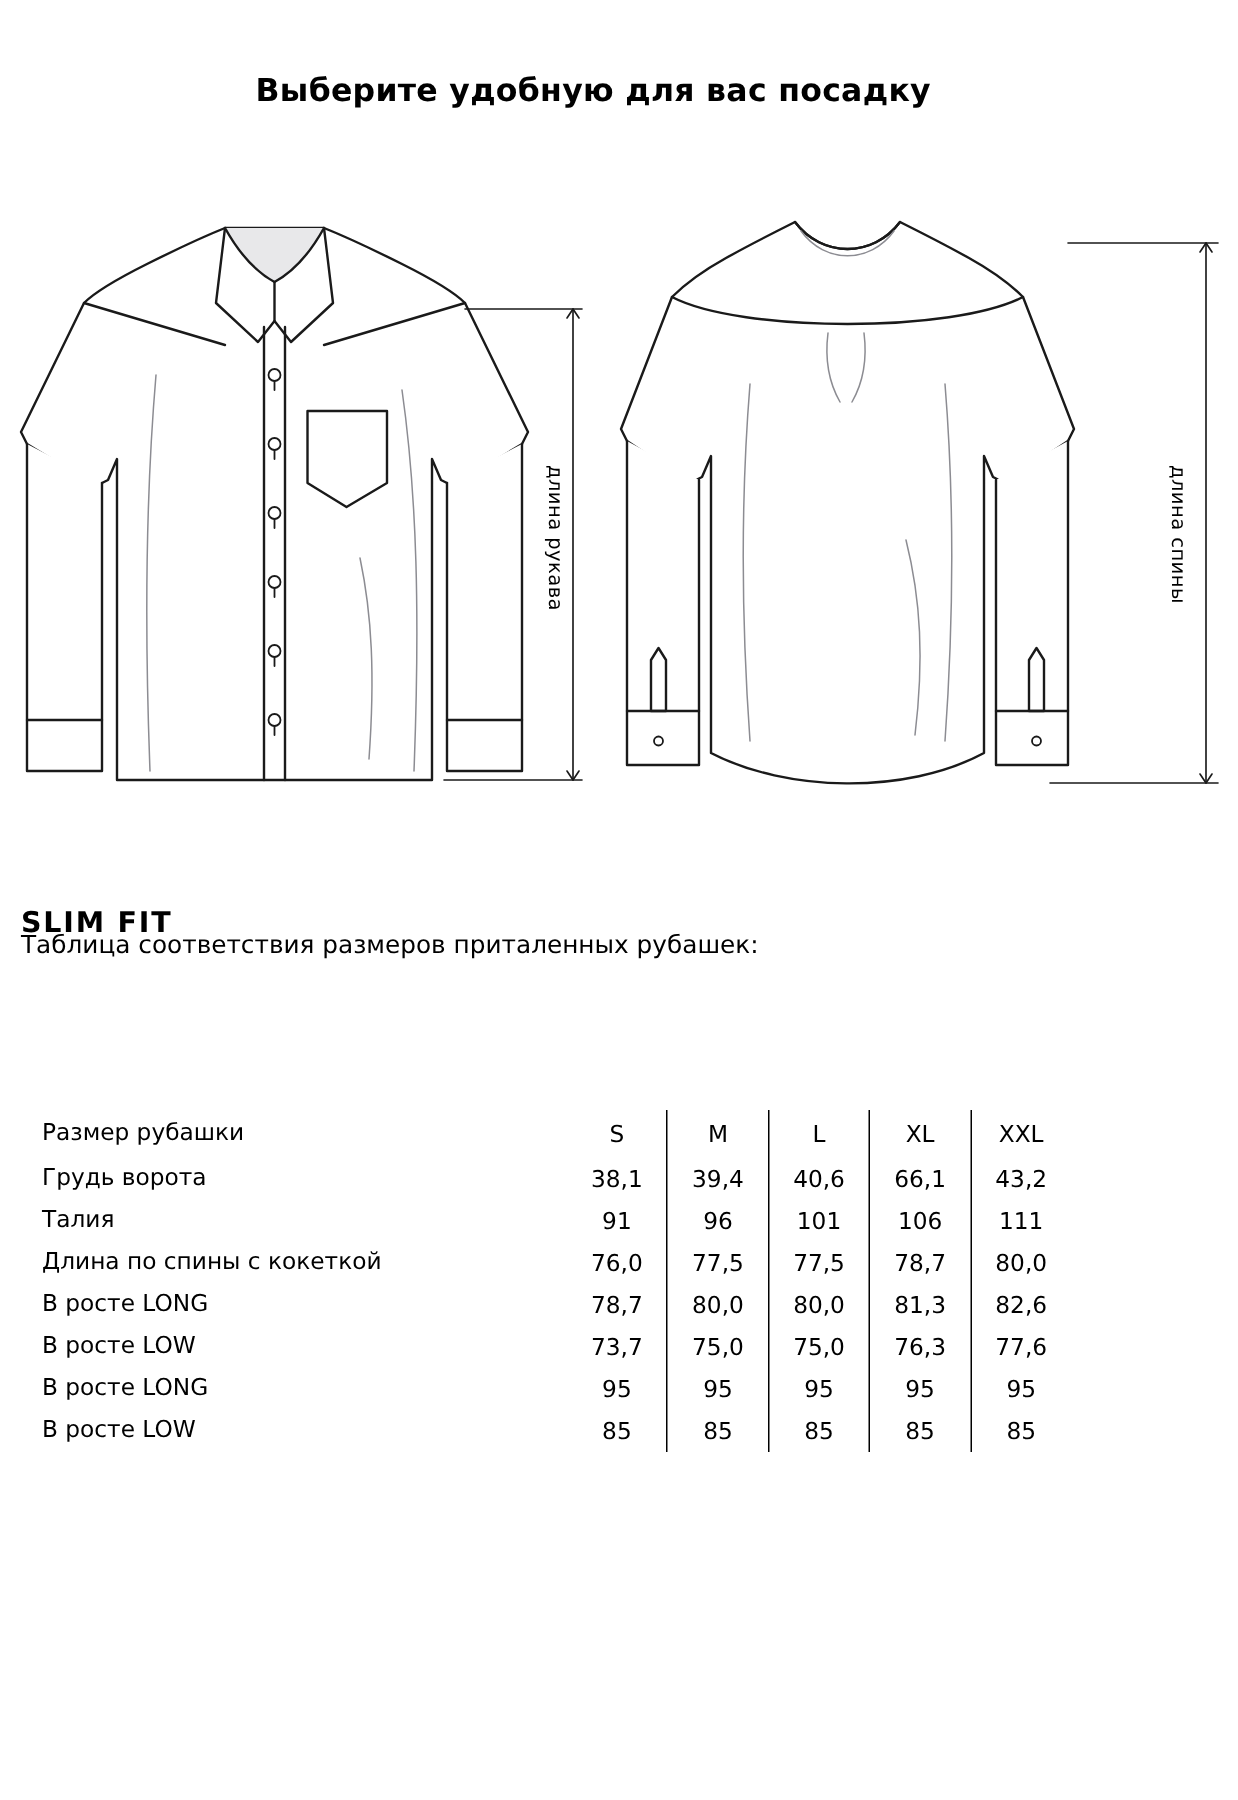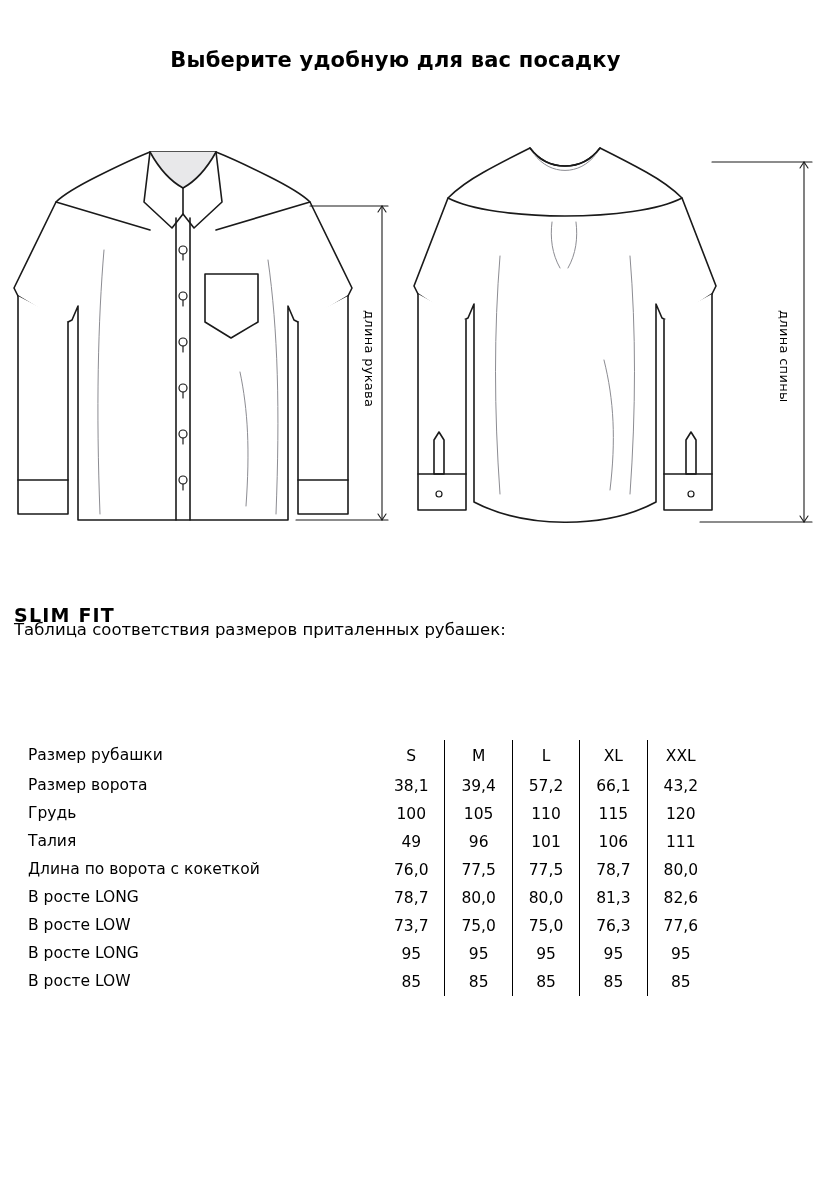"Размер ворота" td.rowlabel { text: Размер -> Грудь }
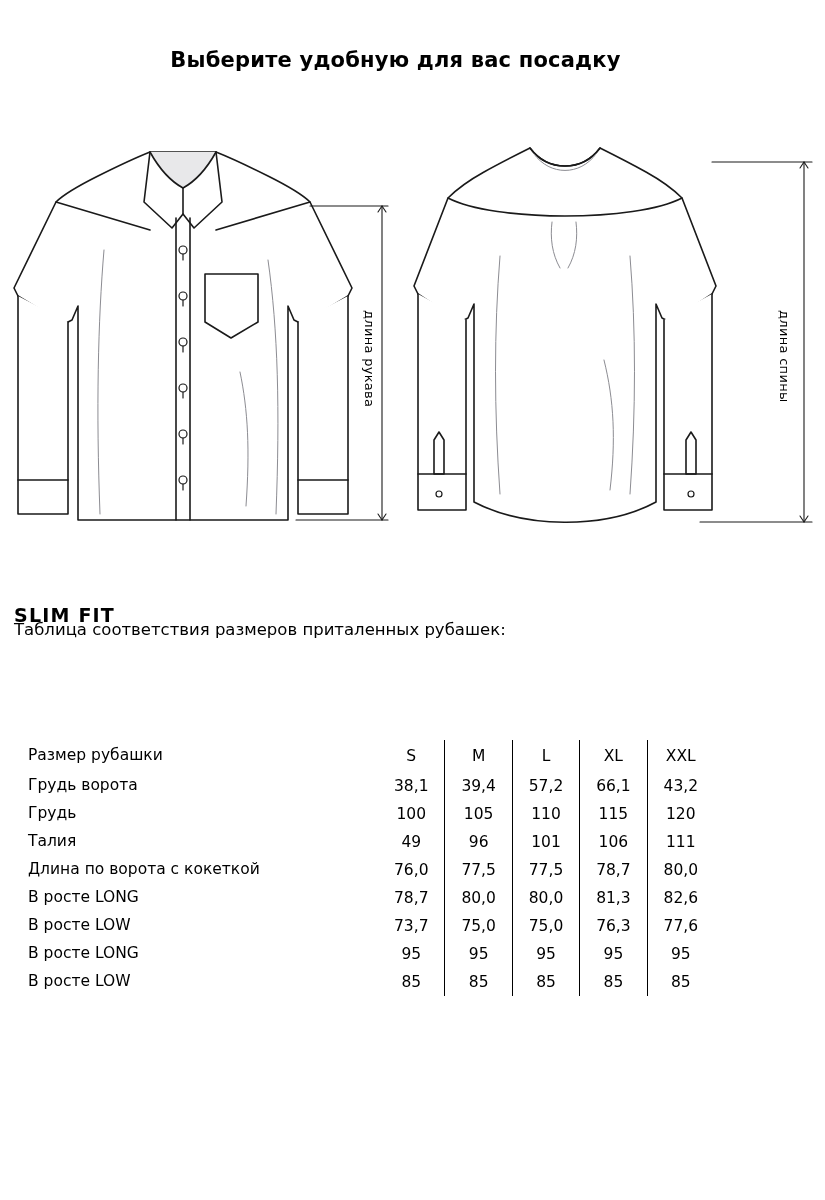"57,2" td.val { text: 57,2 -> 40,6 }
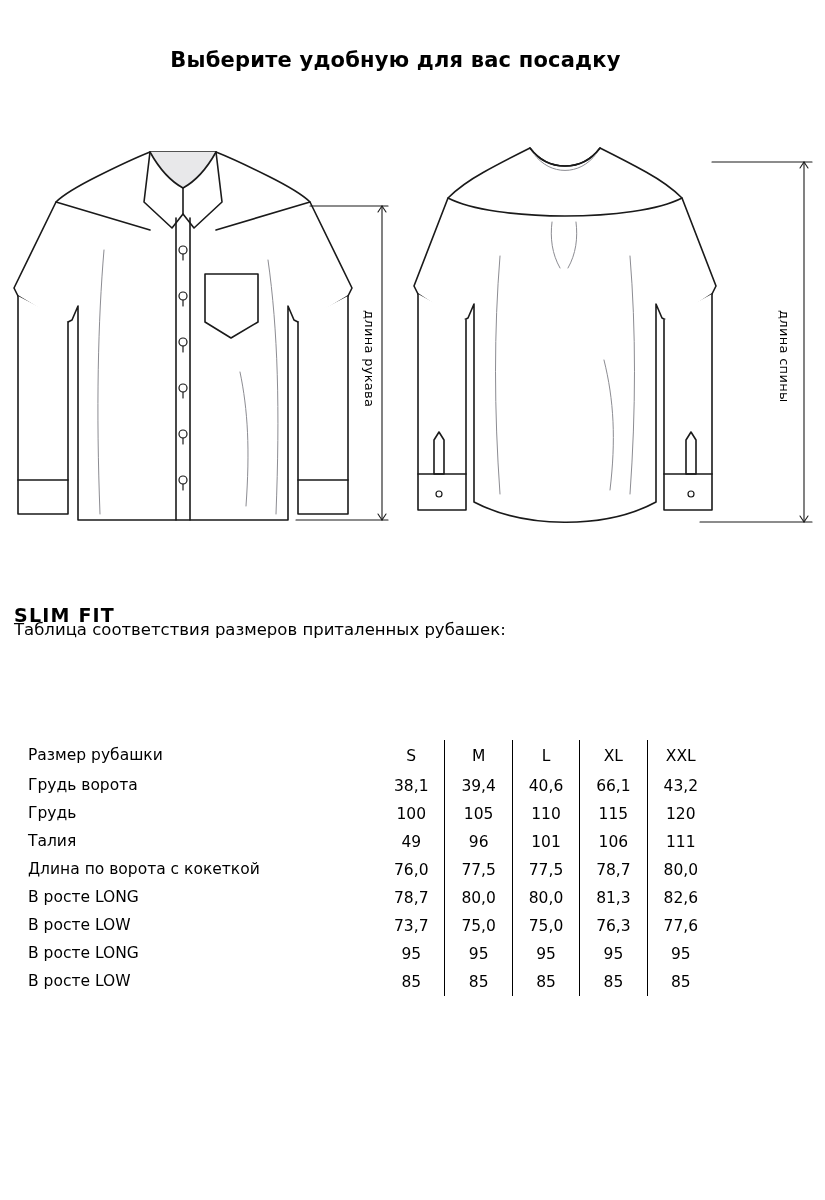"Грудь" tr { html: <tr> <td>Грудь</td> <td>100</td> <td>105</td> <td>110</td> <td>115</td> <td>120</td> </tr> -> none }
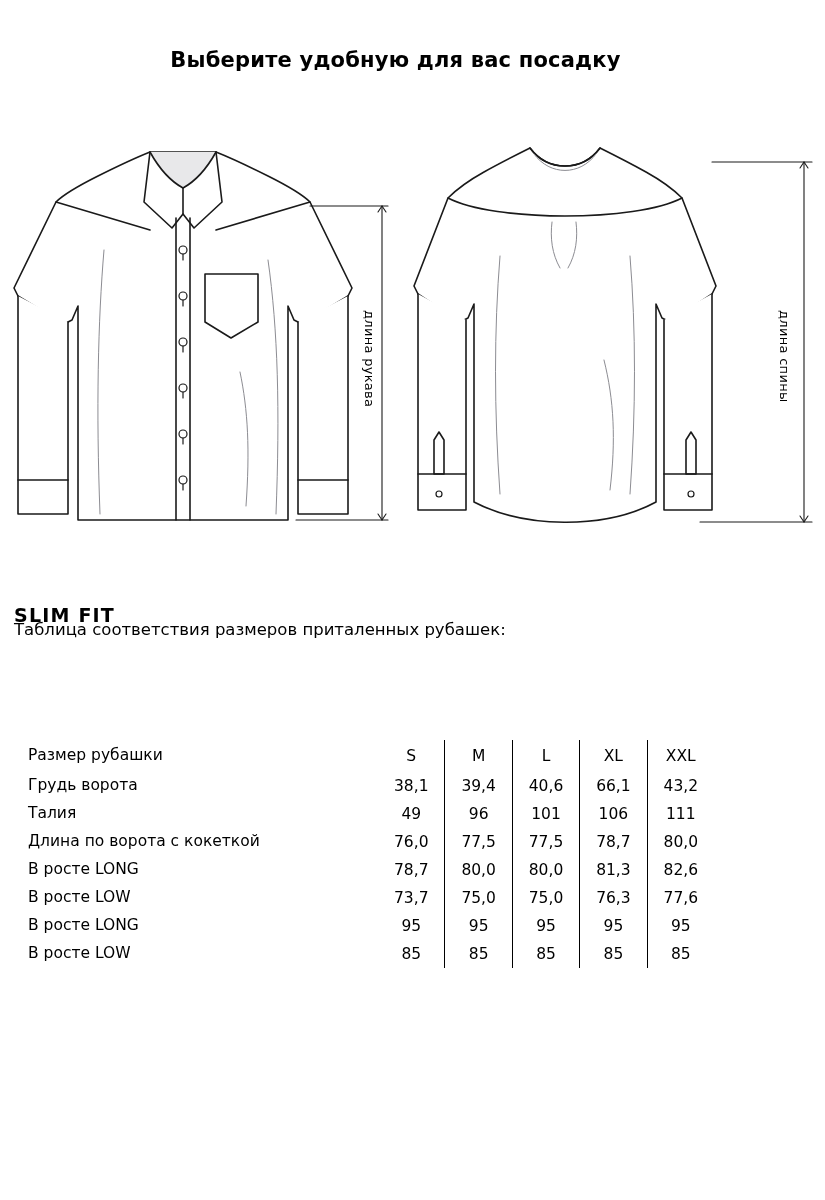"49" td.val { text: 49 -> 91 }
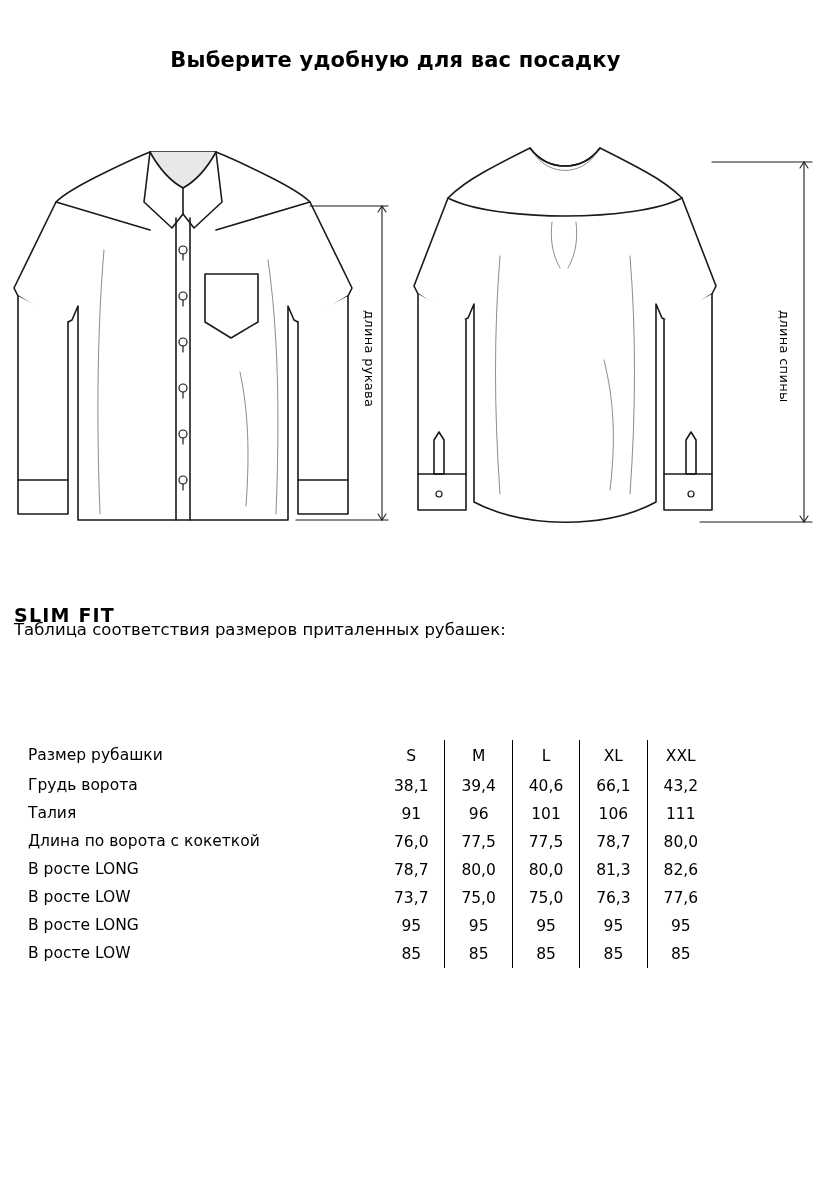"Длина по ворота с кокеткой" td.rowlabel { text: ворота -> спины }
